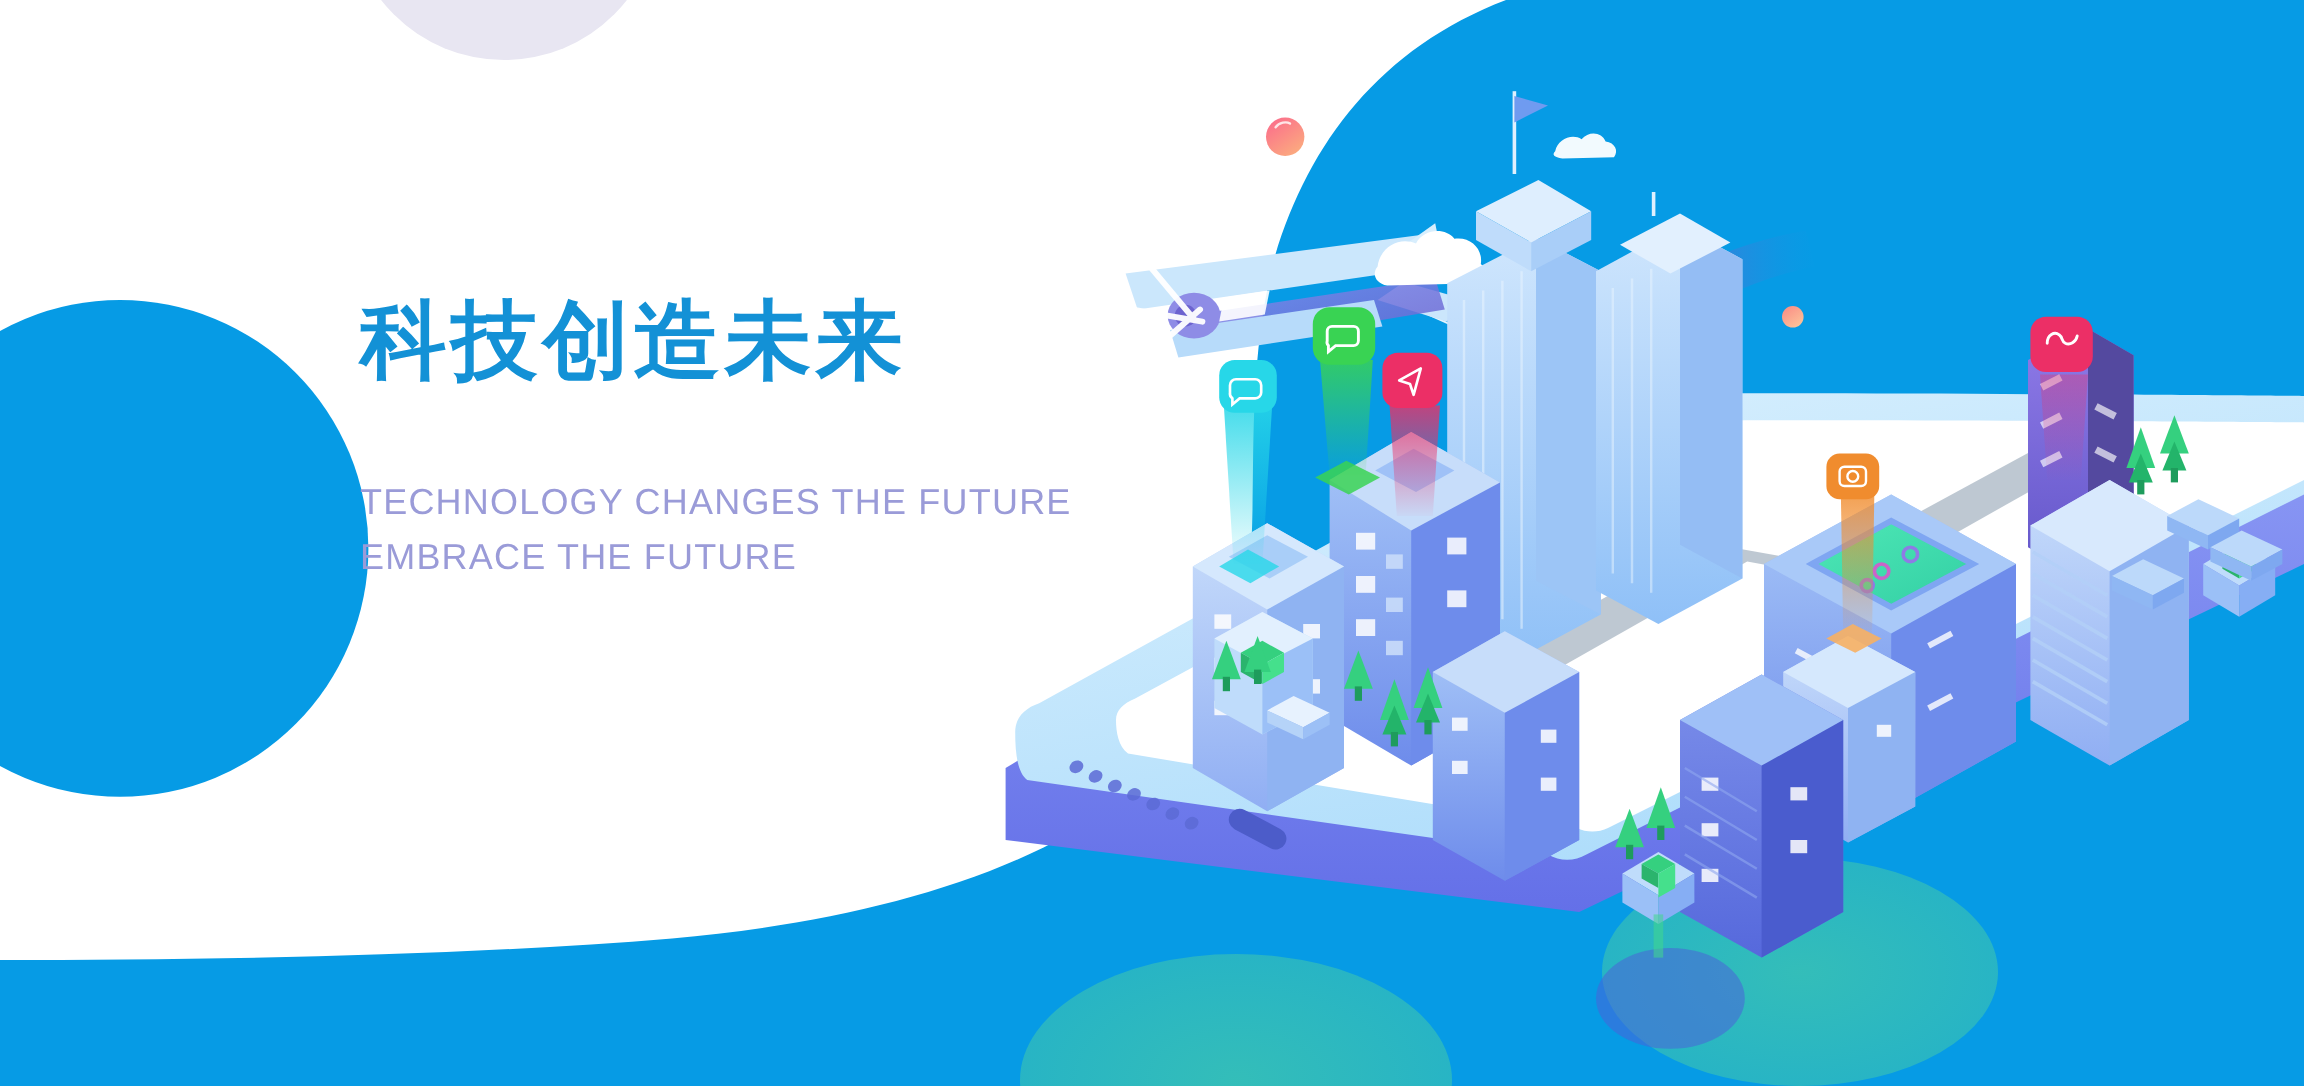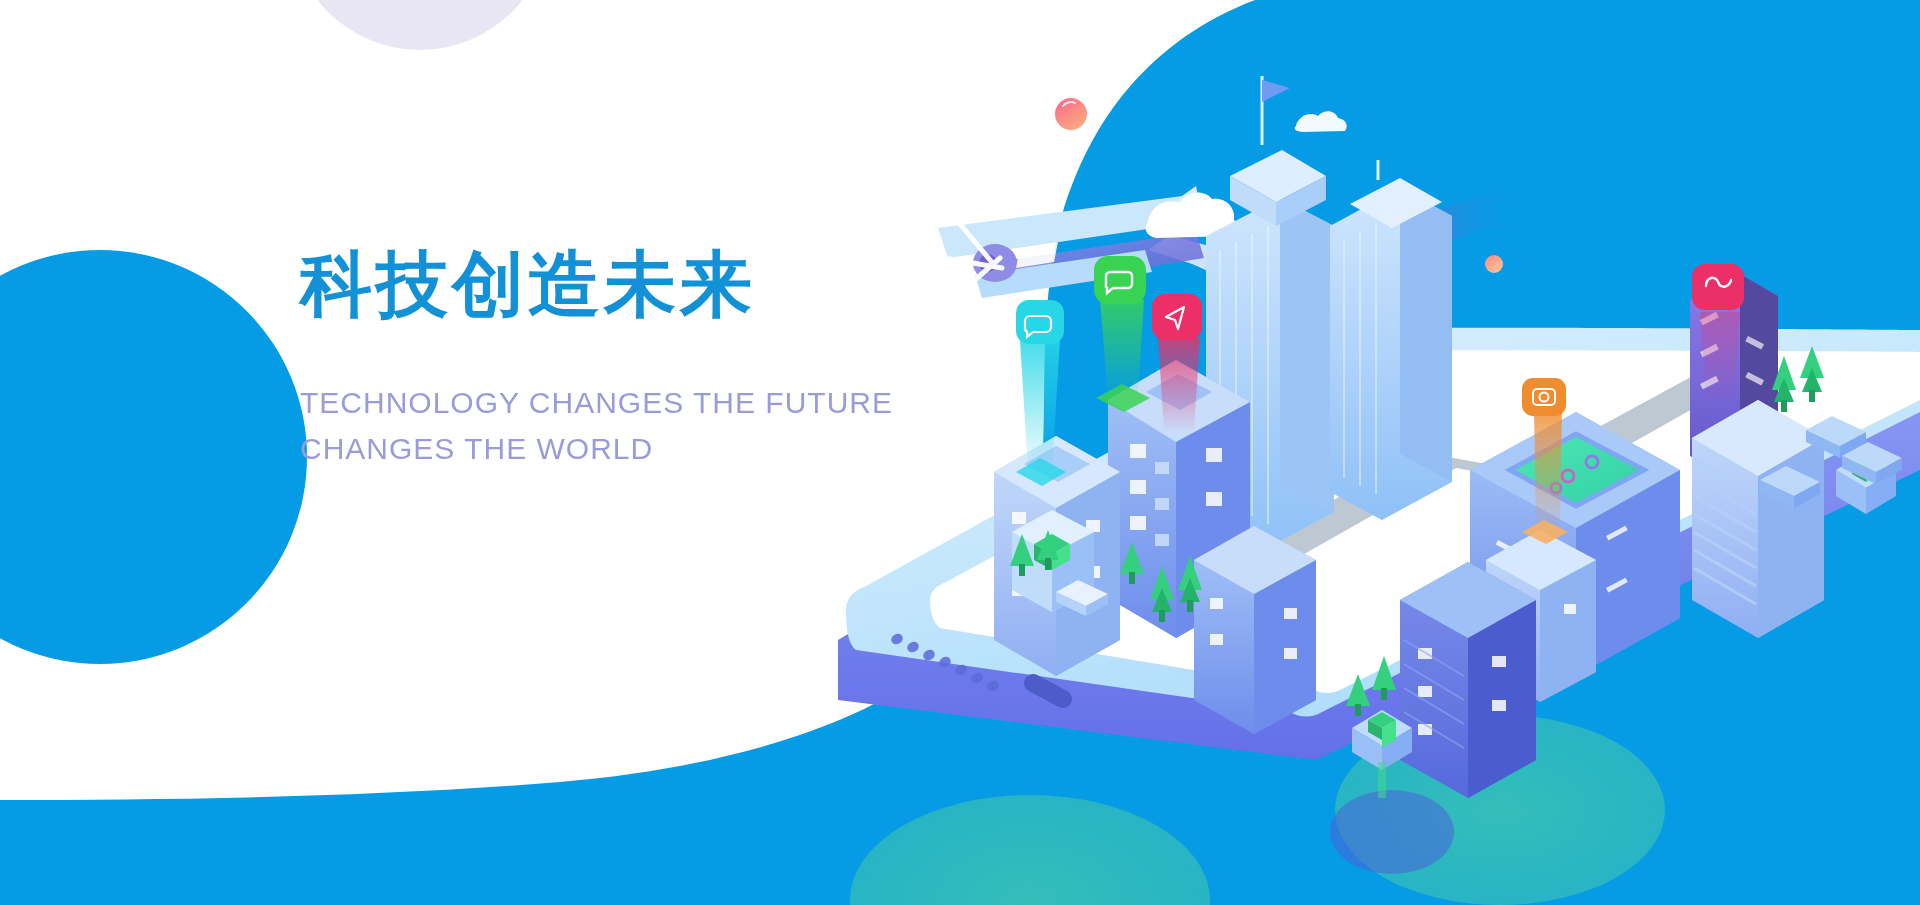"科技创造未来" .headline { font-family: Liberation Sans, sans-serif -> Liberation Serif, serif }
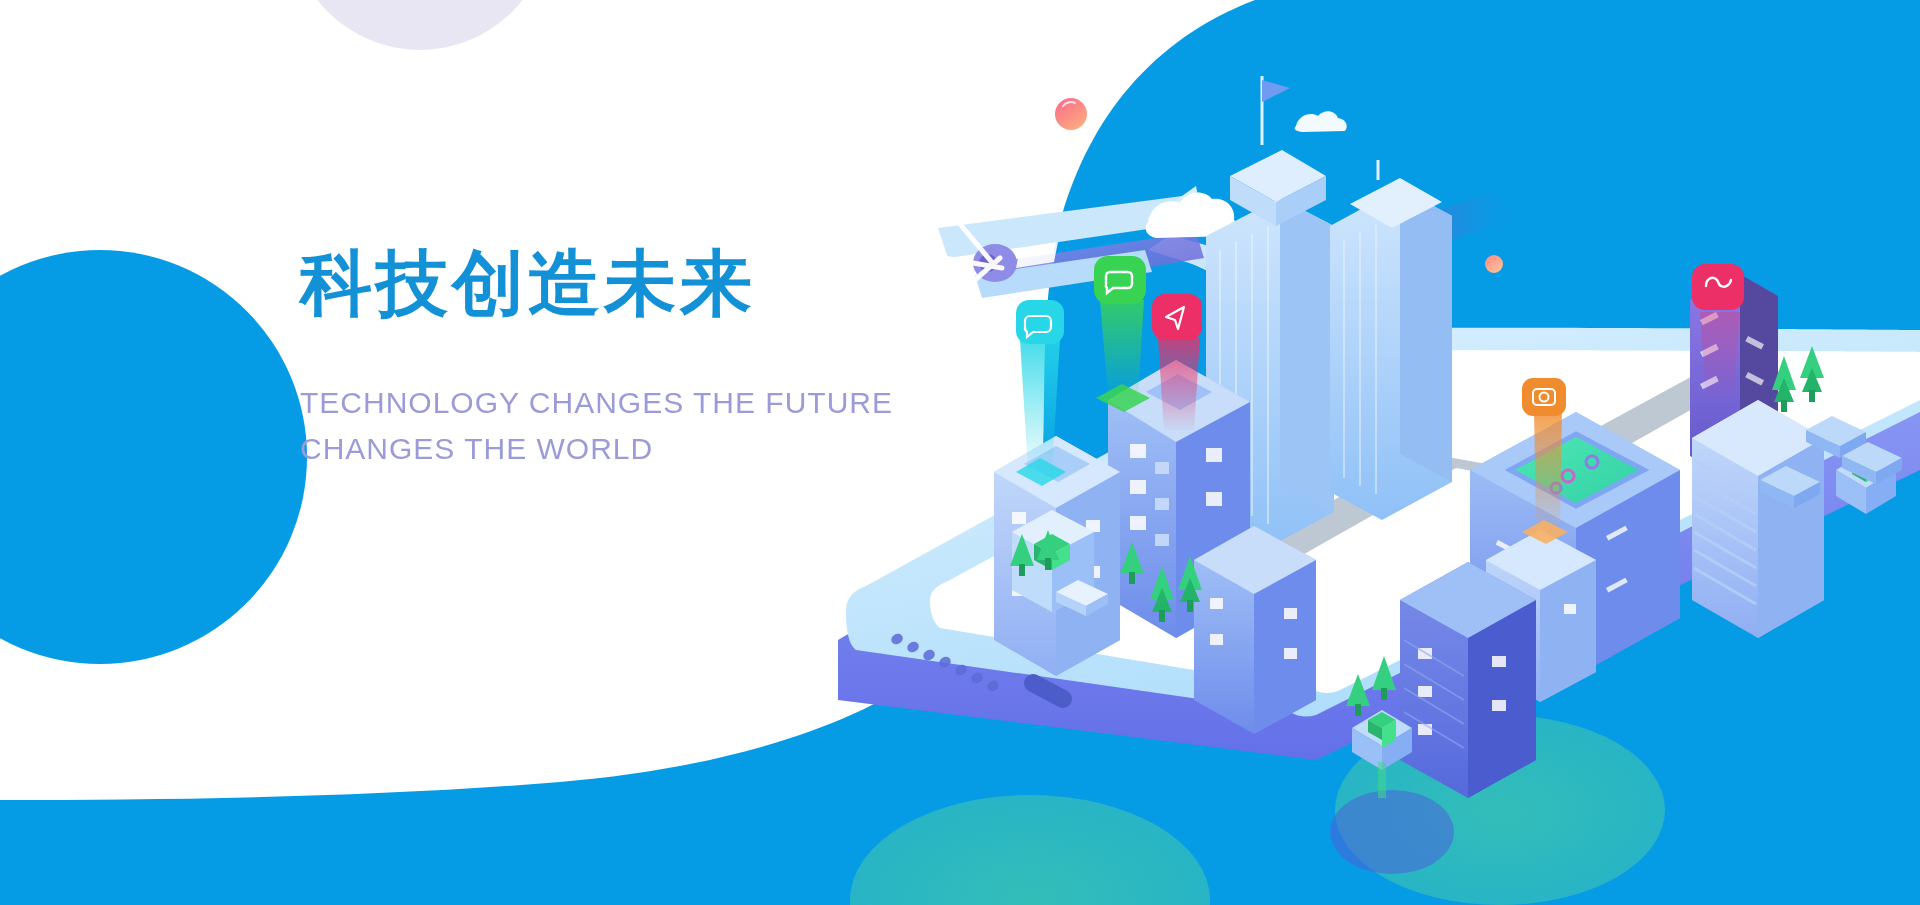"TECHNOLOGY CHANGES THE FUTURE" #subwrap { margin-top: 48px -> 64px }
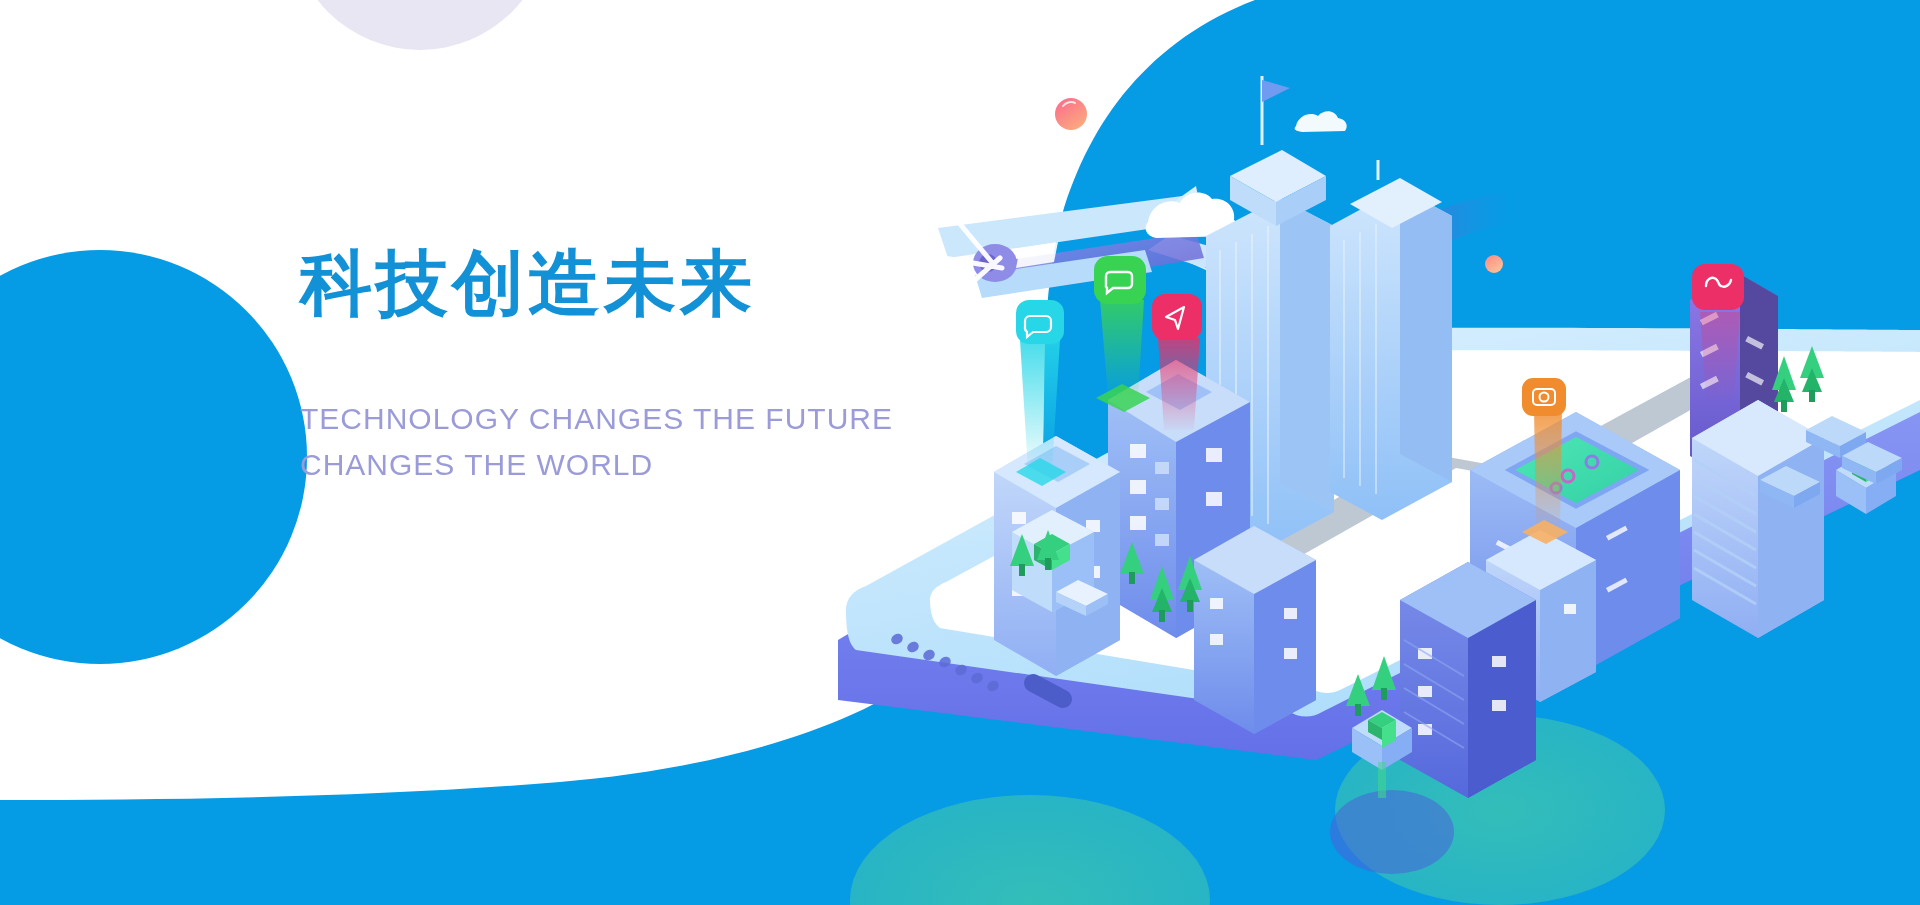"CHANGES THE WORLD" p.sub { text: CHANGES THE WORLD -> EMBRACE THE FUTURE }
